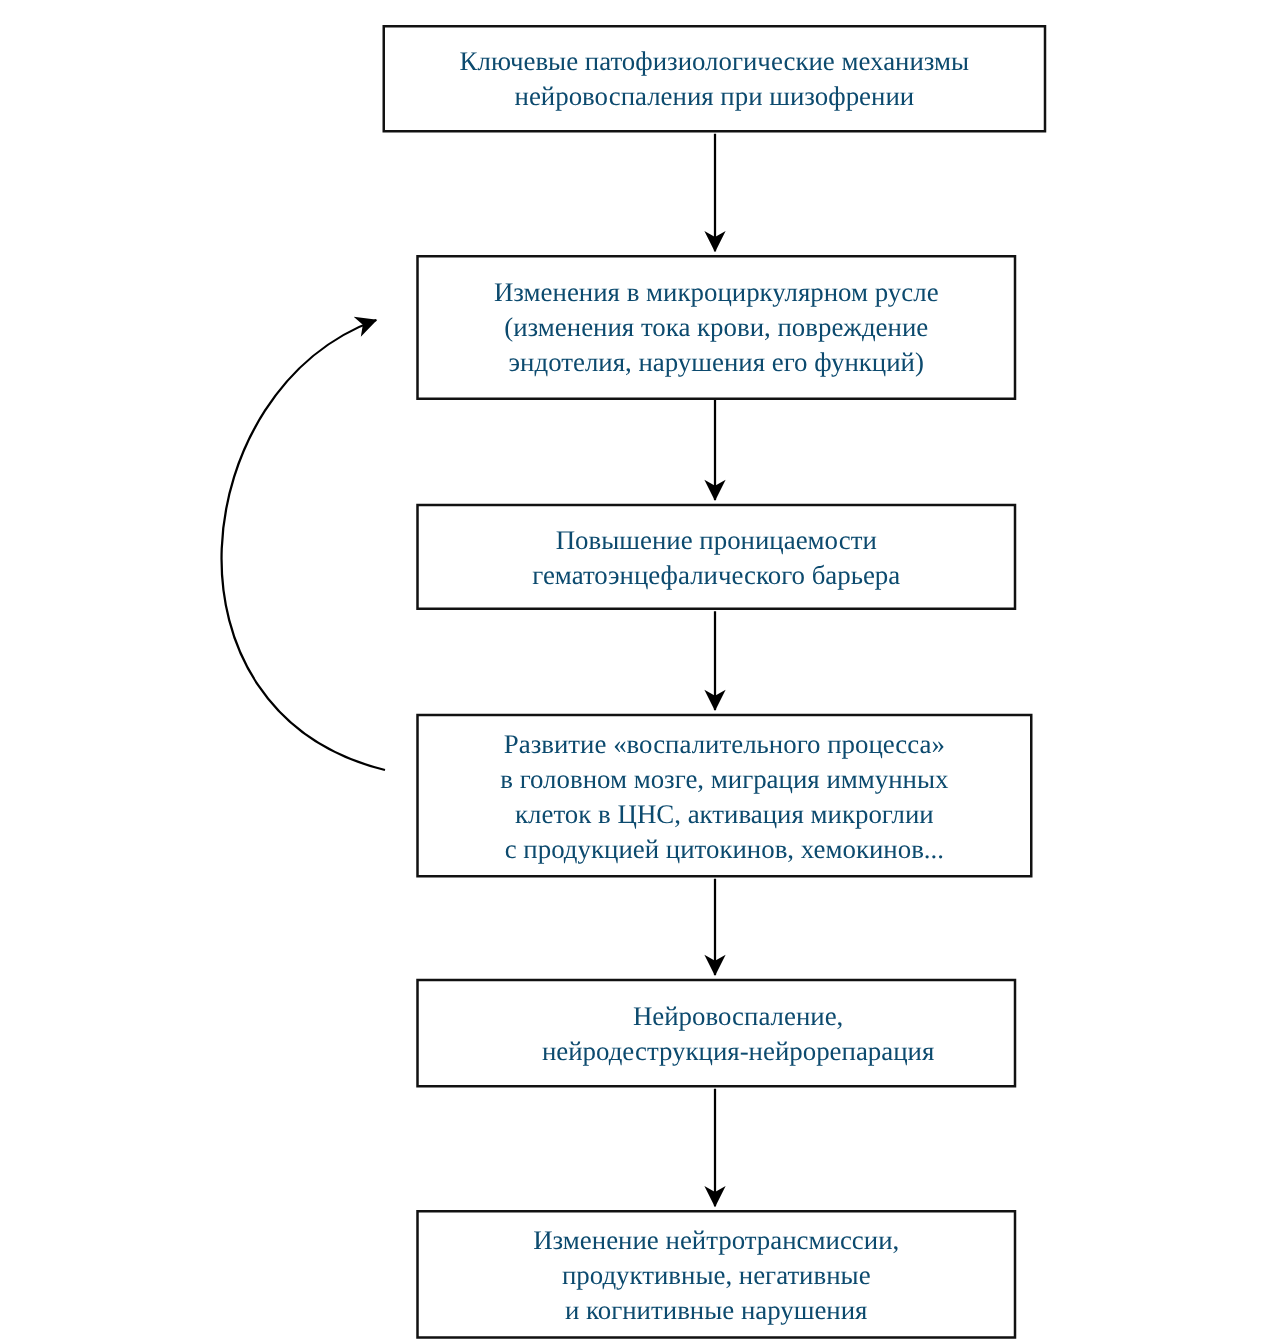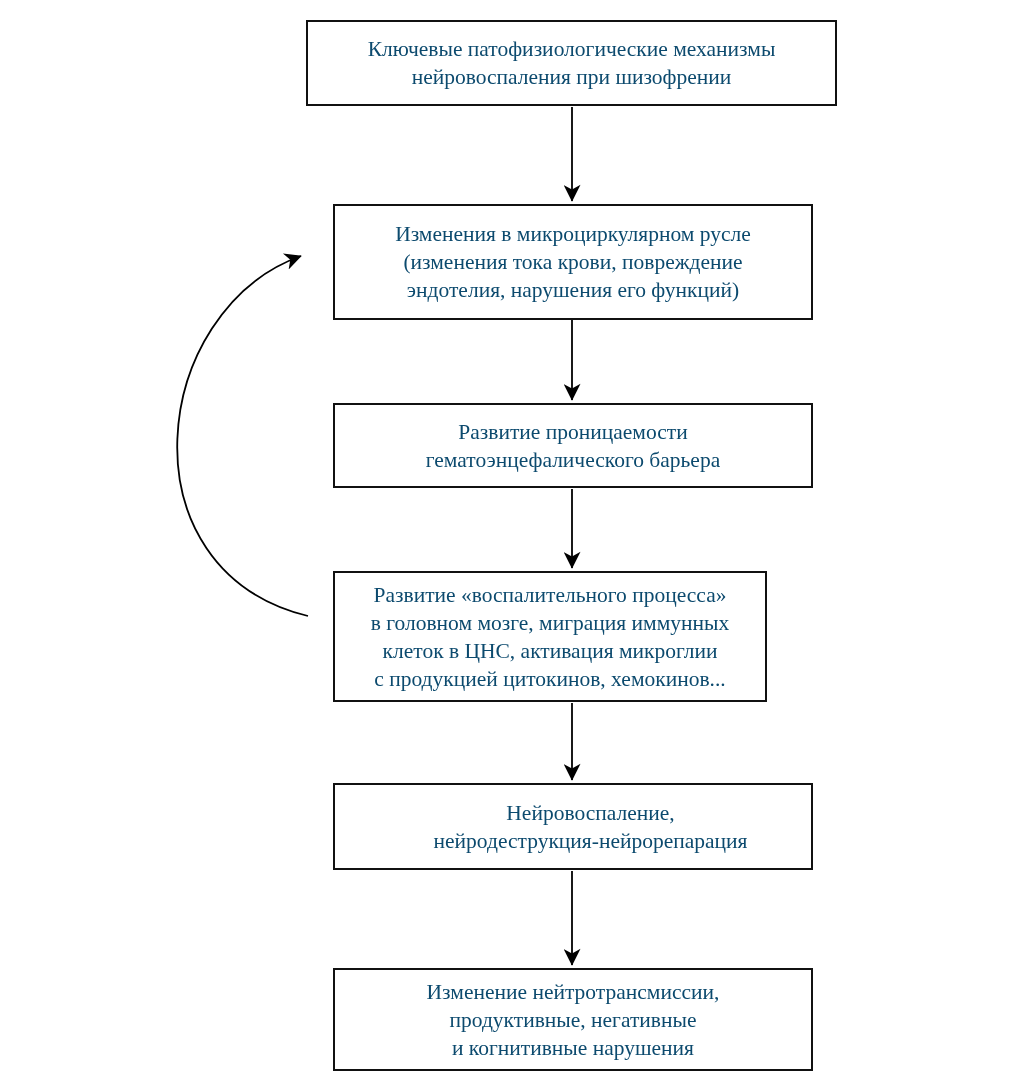"Развитие проницаемости" span.node-text { text: Развитие -> Повышение }
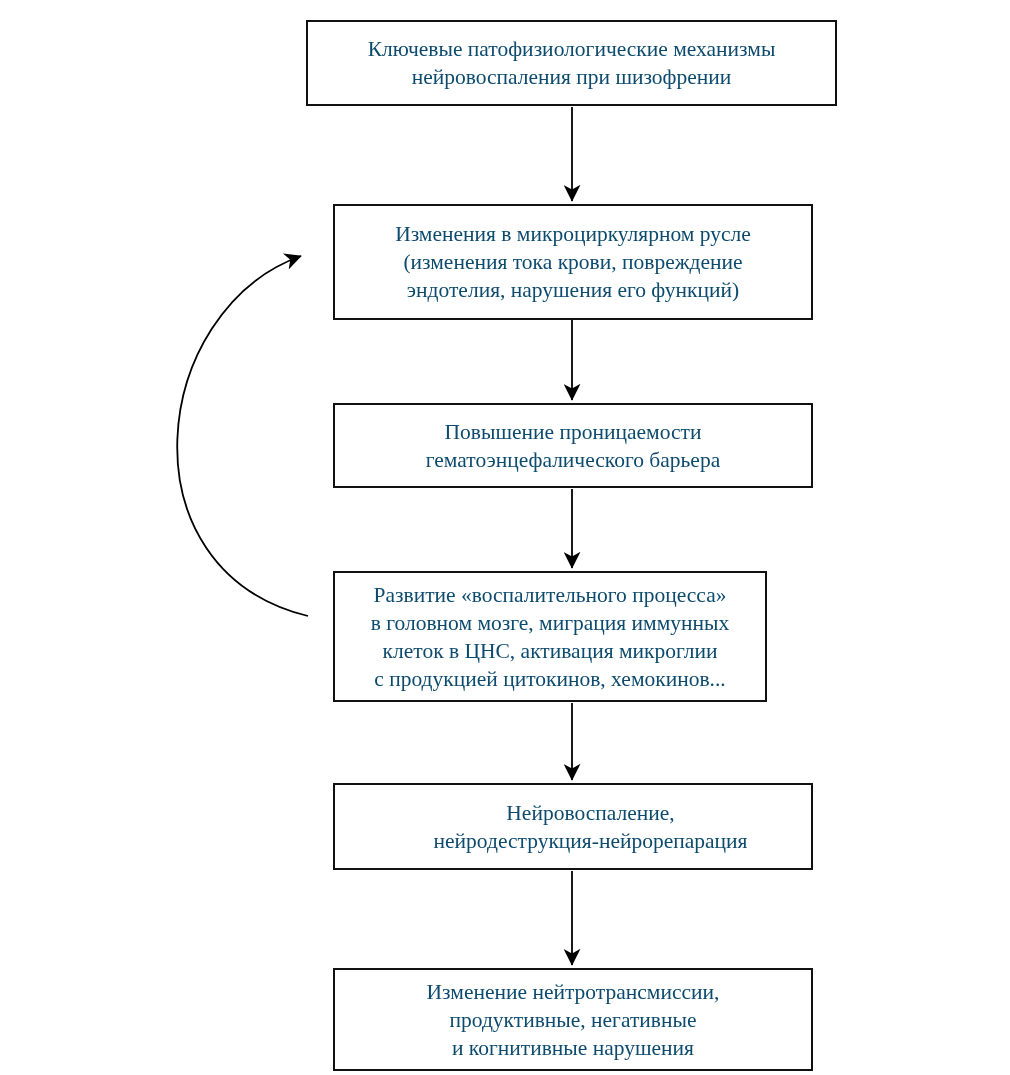"Развитие «воспалительного процесса»" .n4 { width: 434px -> 493px }
